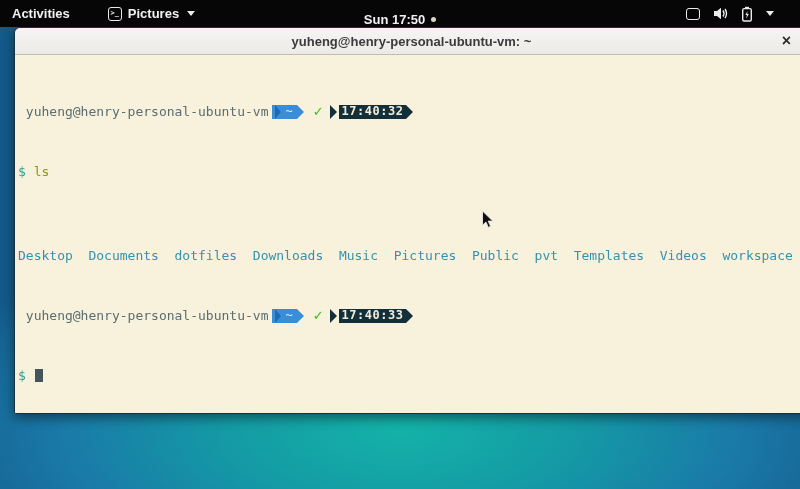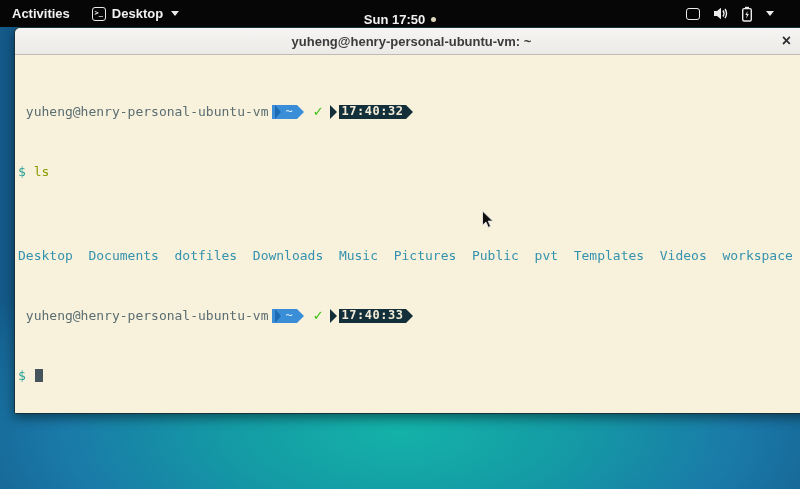"Activities" .tb-left { gap: none -> 16px }
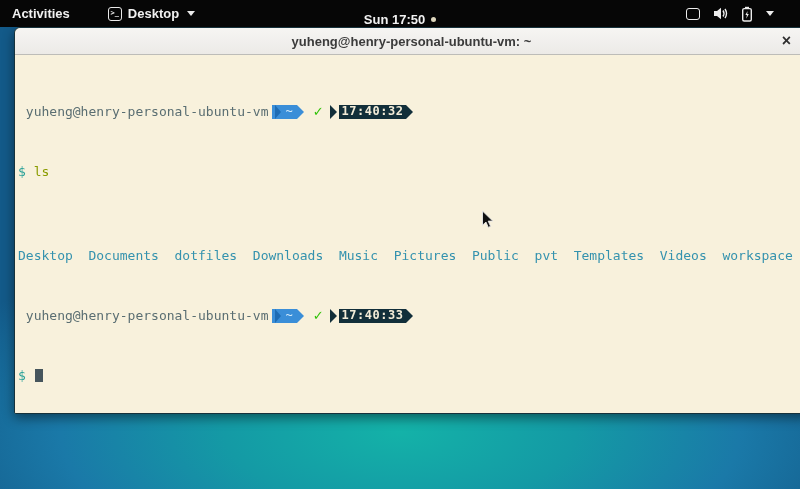"Desktop" span { text: Desktop -> Pictures }
